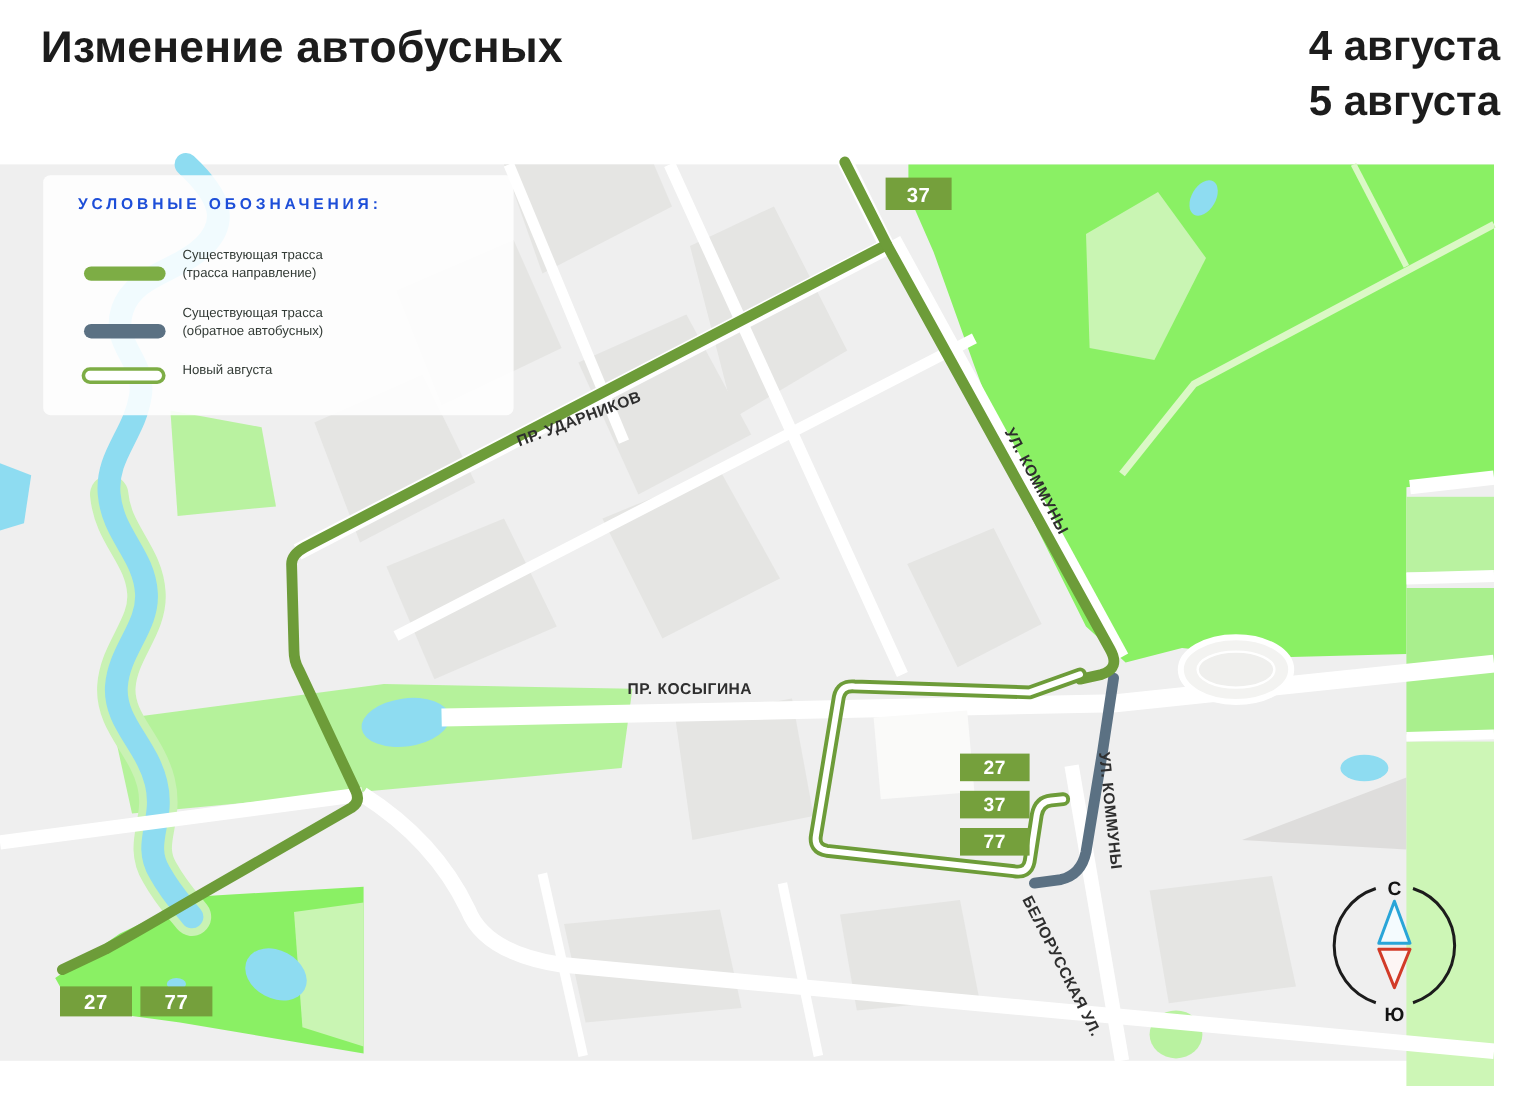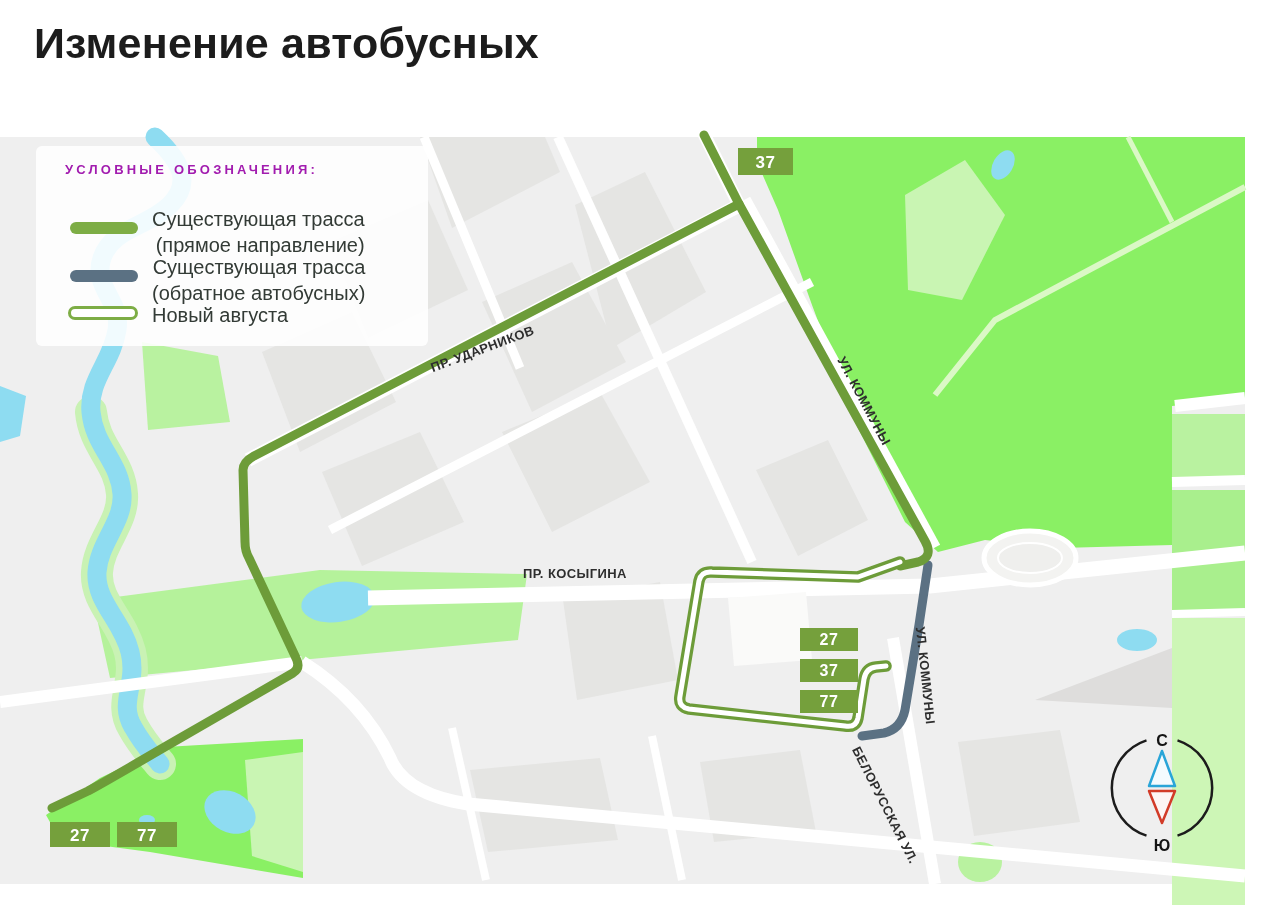"Изменение автобусных" .title { font-size: 43px -> 37px }
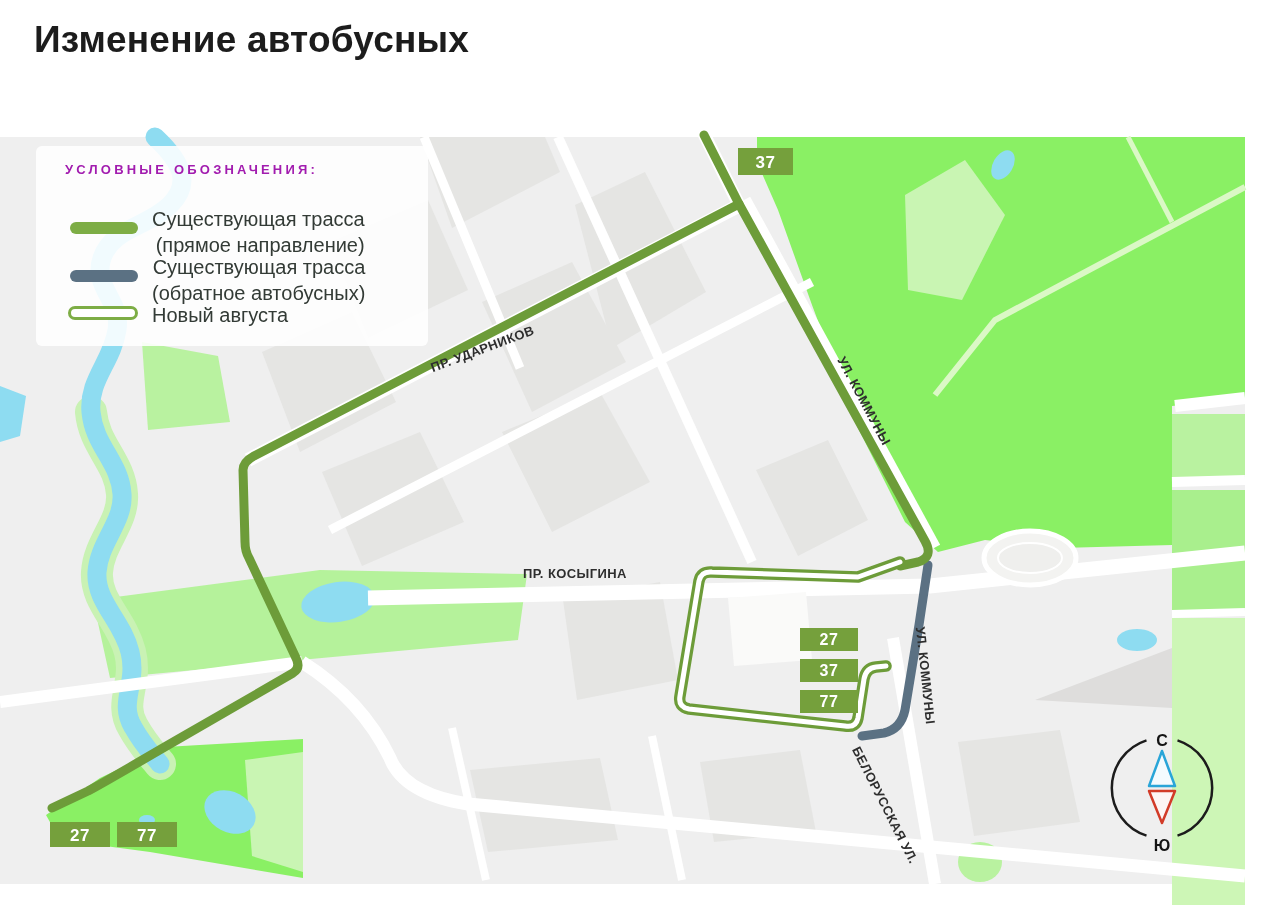"4 августа" div { html: none -> <div>4 августа</div> }
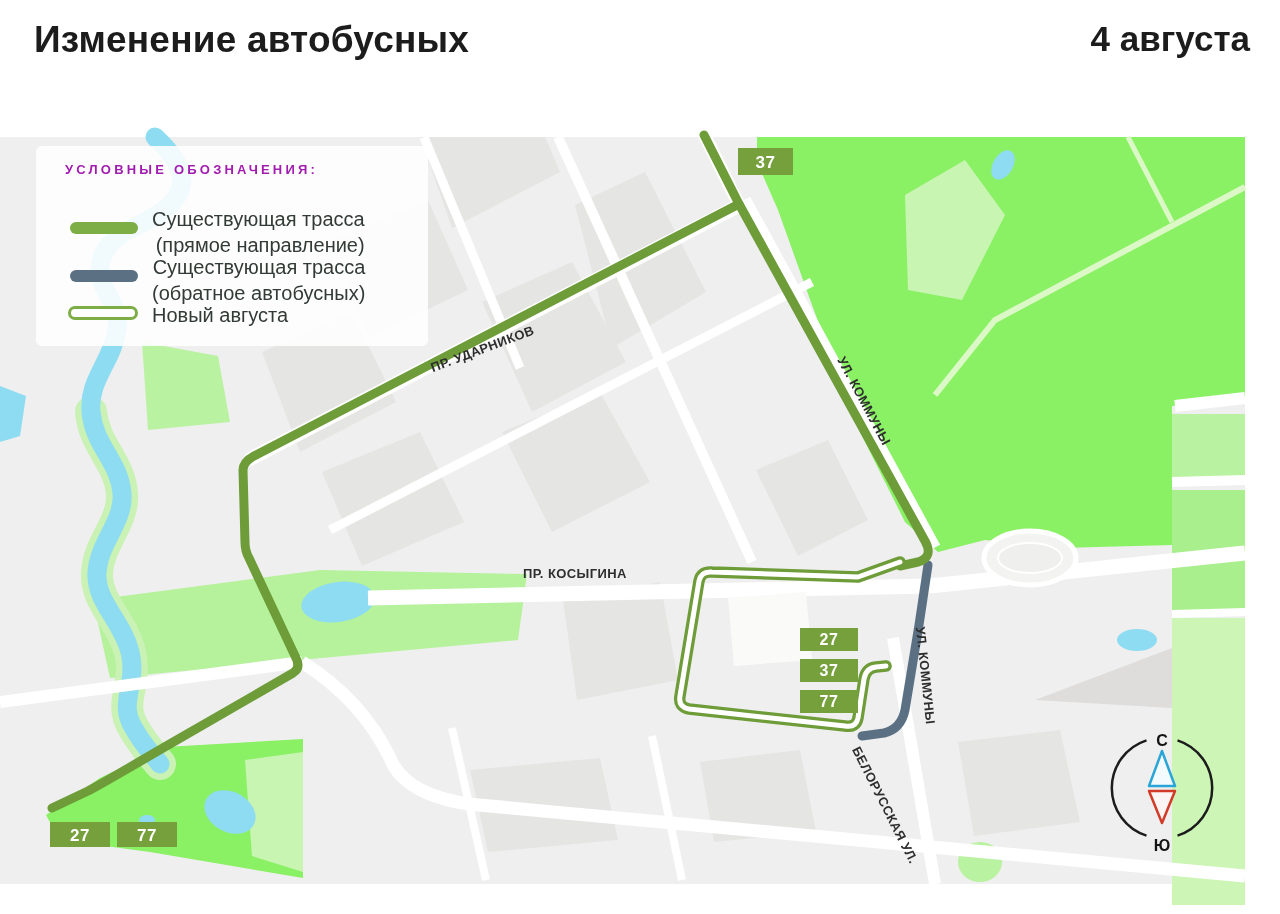"5 августа" div { html: none -> <div>5 августа</div> }
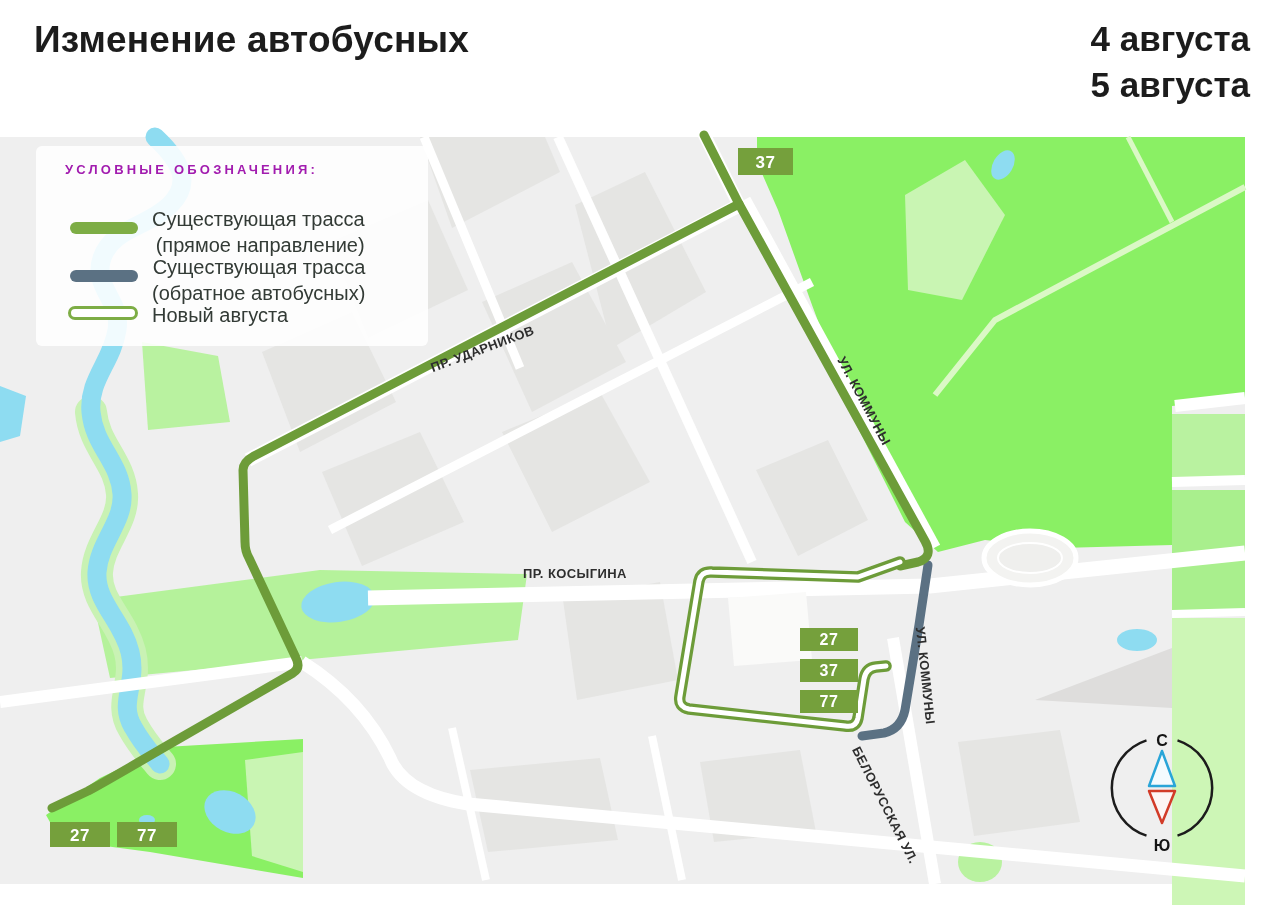"УСЛОВНЫЕ ОБОЗНАЧЕНИЯ:" .legend-title { color: #a21caf -> #1d4ed8 }
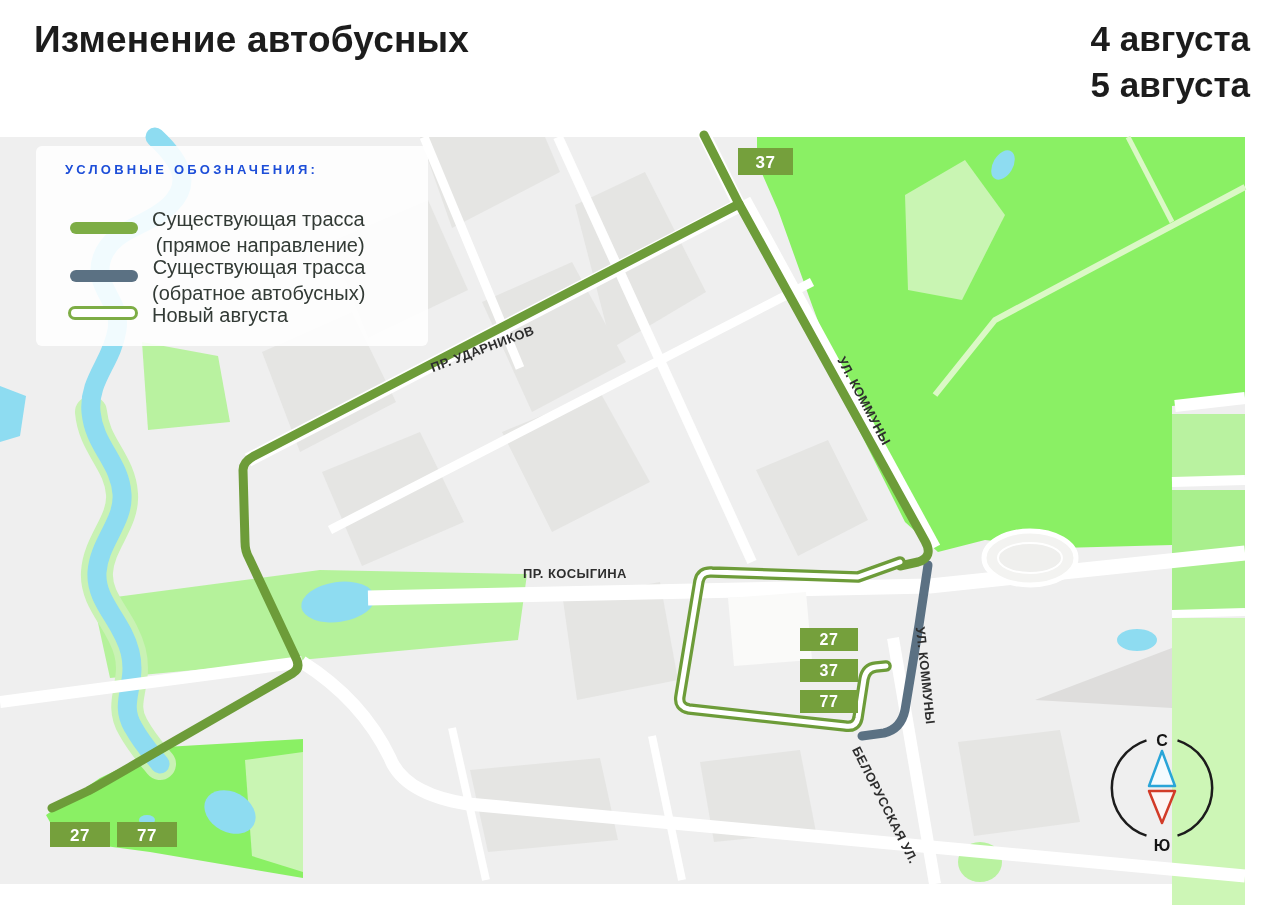"Существующая трасса" .legend-item-text { font-size: 20px -> 11px; text-align: right -> none }
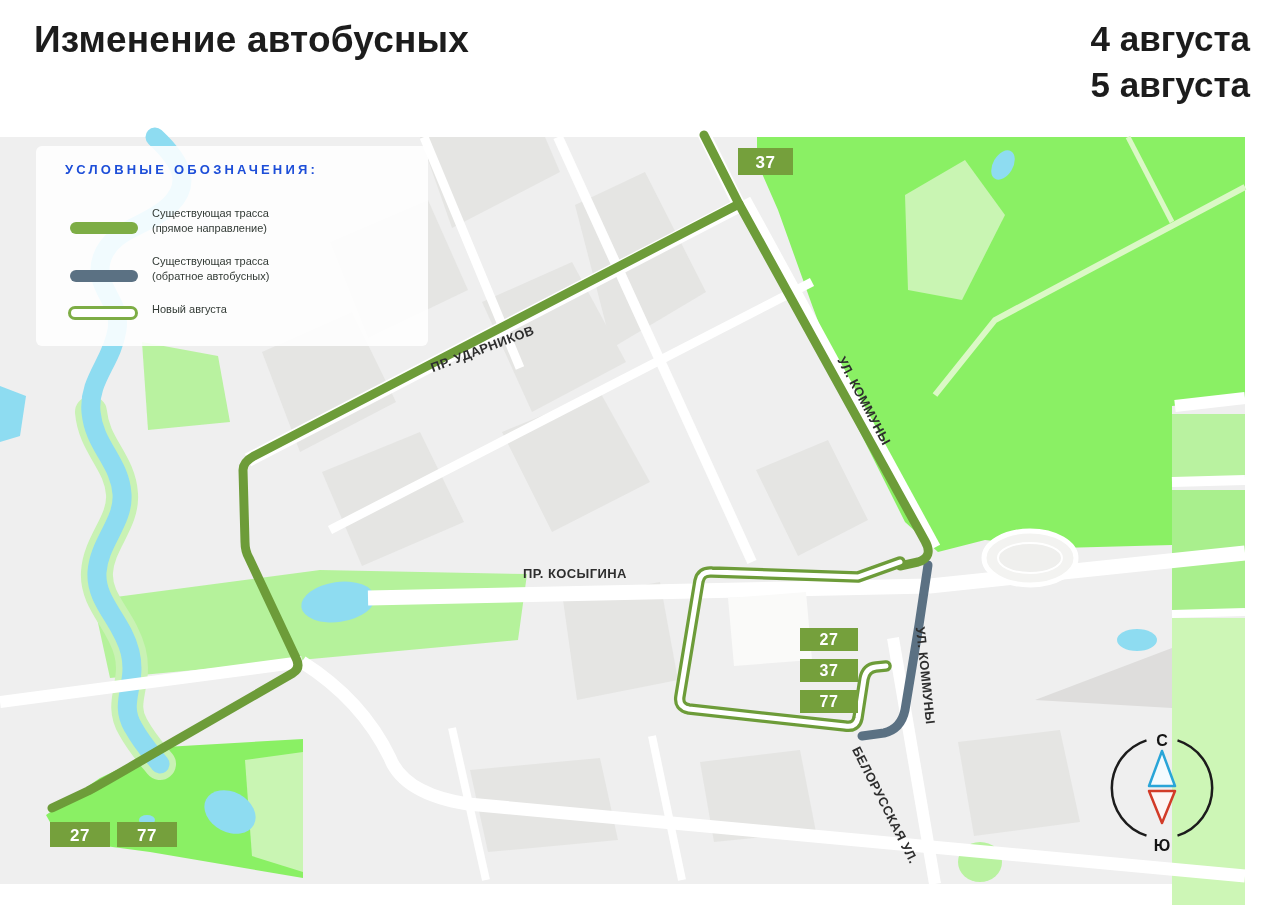"(прямое направление)" div { text: прямое -> трасса }
